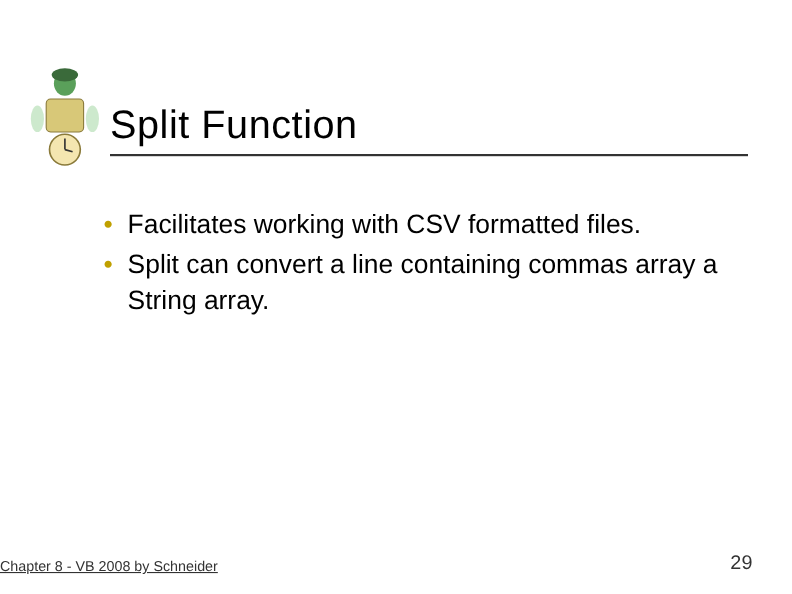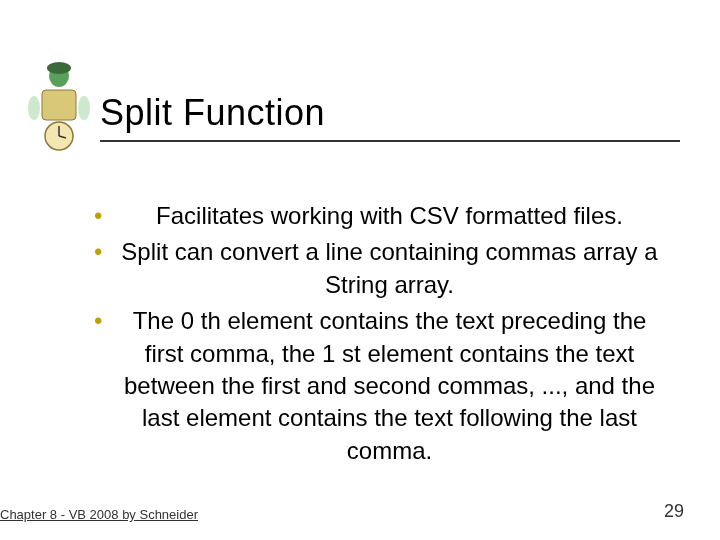"Facilitates working with CSV formatted" .bullets { text-align: center -> none; top: 200px -> 189px }
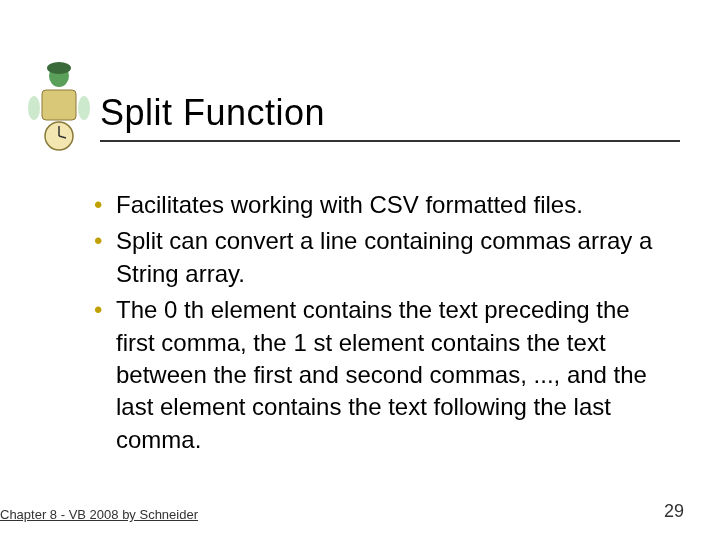"The 0 th element contains" li { html: <li>The 0 th element contains the text preceding the first comma, the 1 st element contains the text between the first and second commas, ..., and the last element contains the text following the last comma.</li> -> none }
